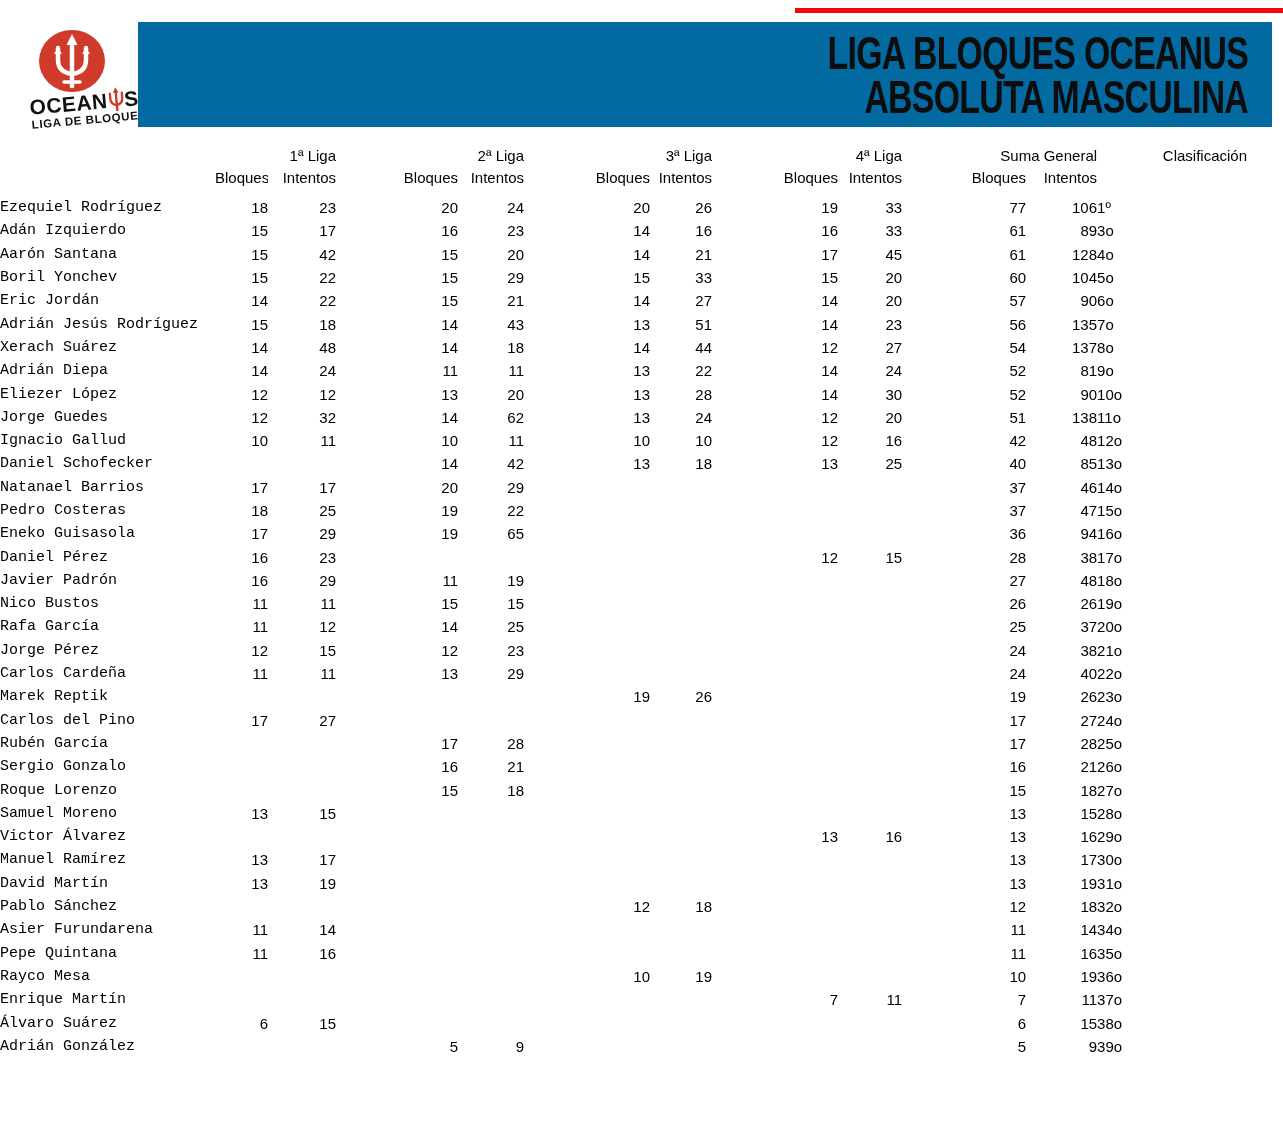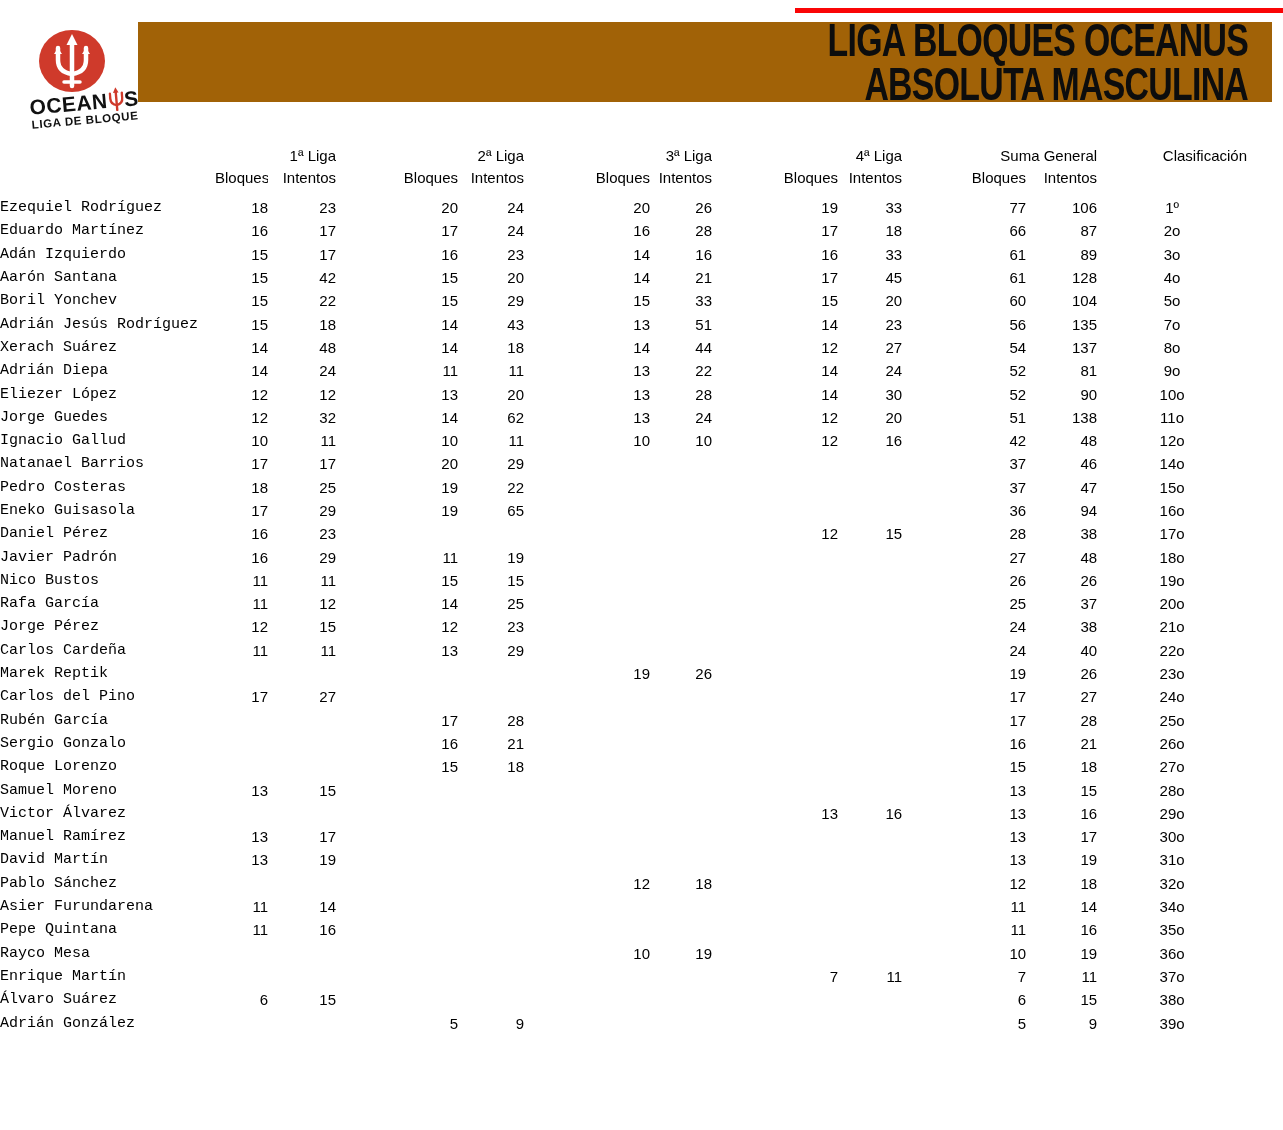"LIGA BLOQUES OCEANUS" .banner { background: #a16207 -> #0369a1; height: 80px -> 105px }
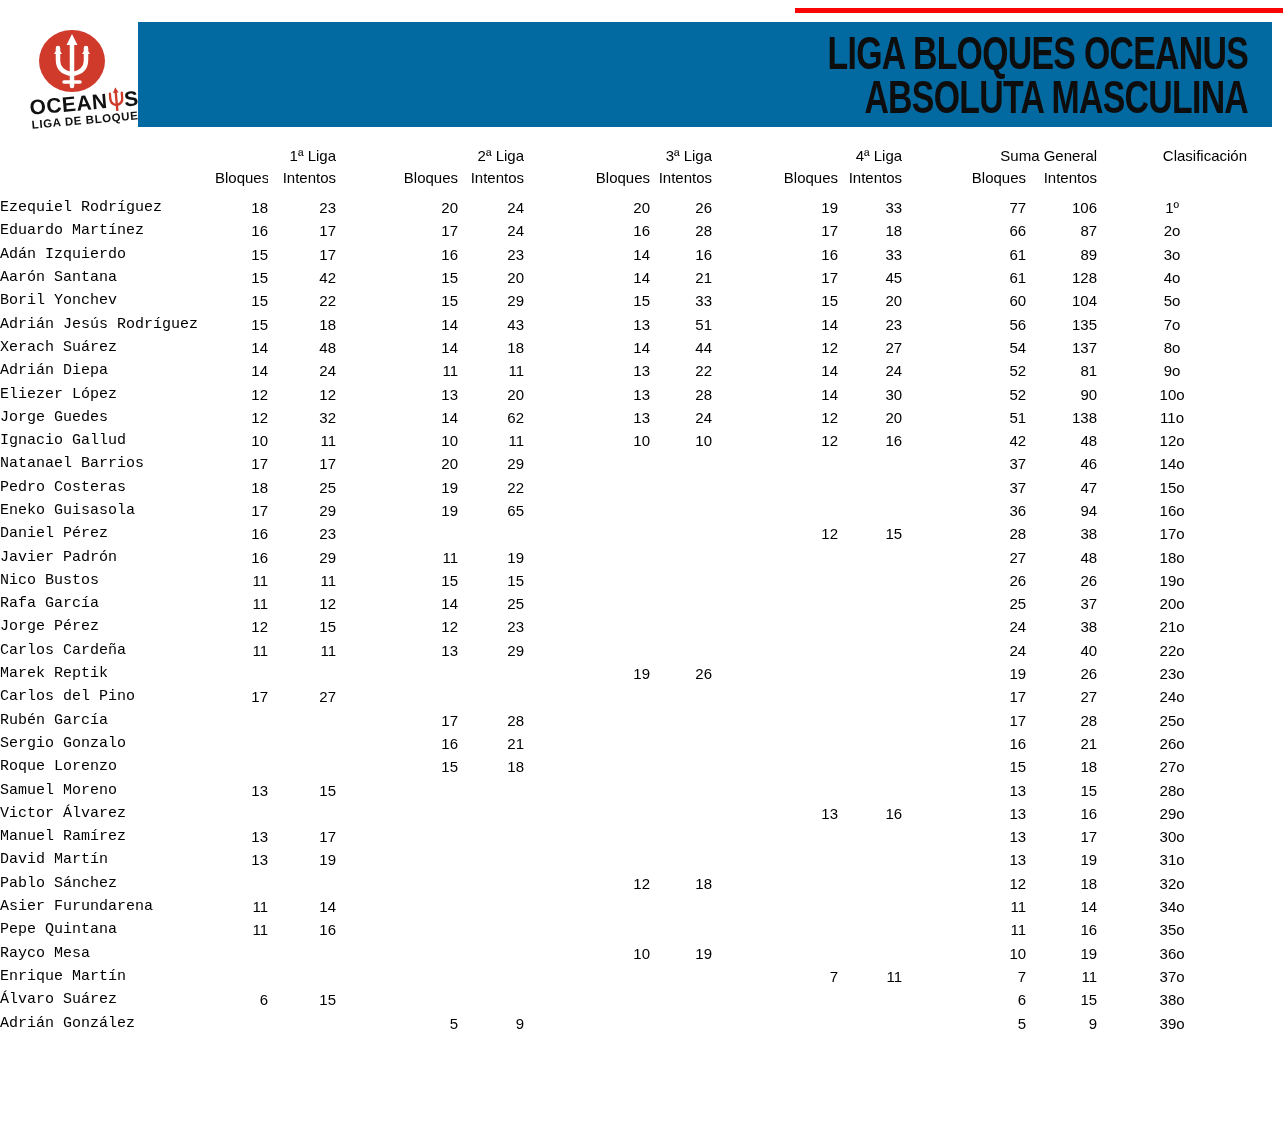"1º" td.clas { text-align: center -> left }
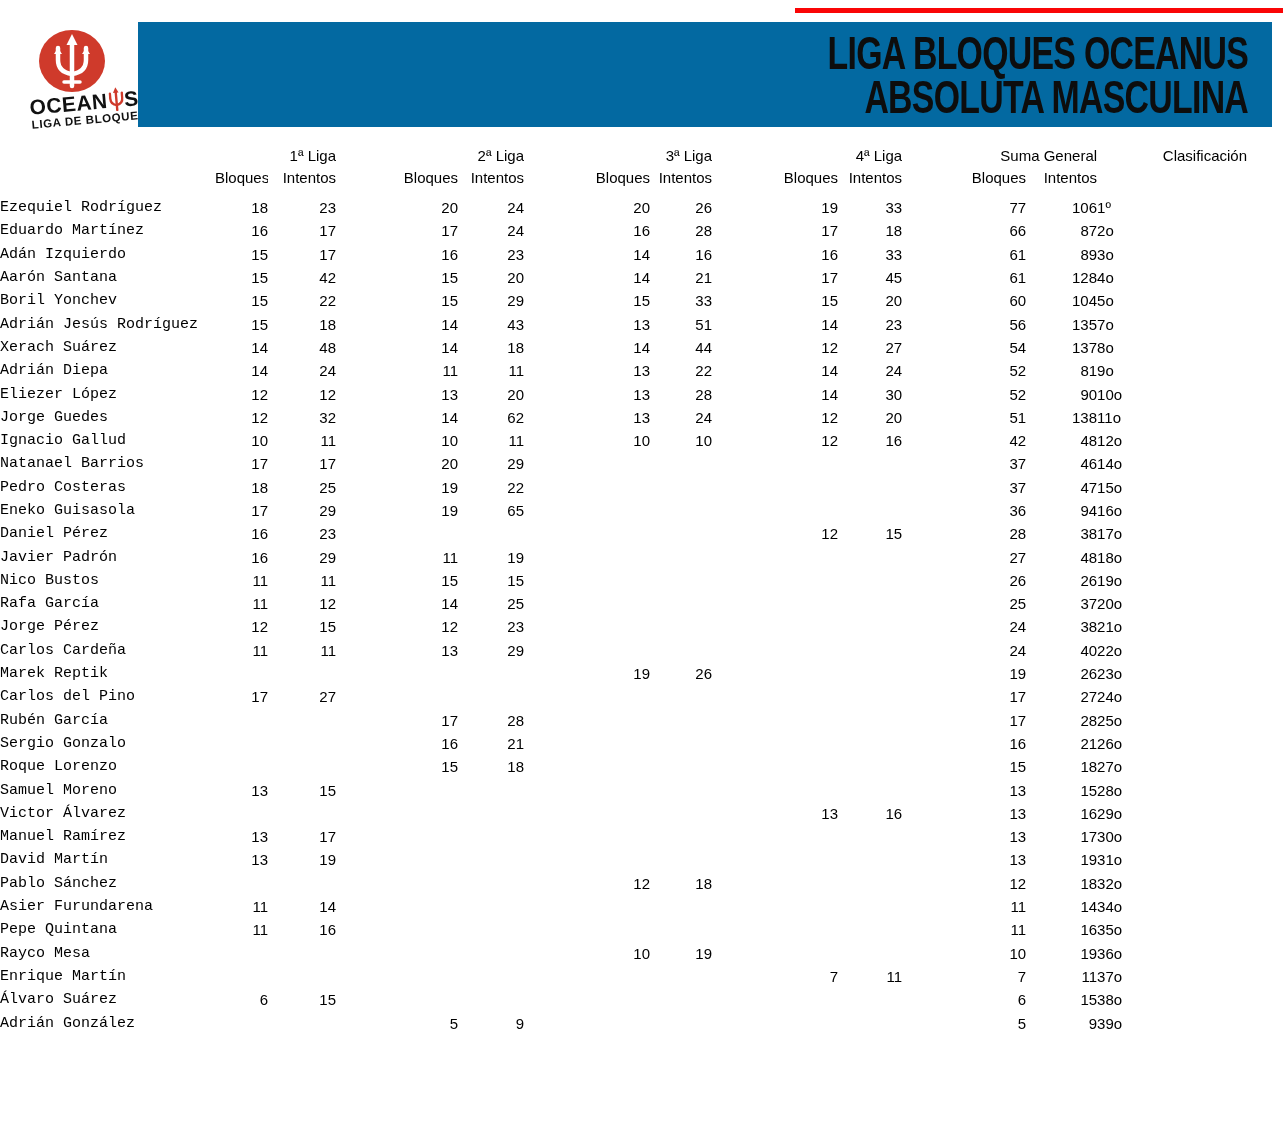"Eduardo Martínez" tr { html: <tr> <td>Eduardo Martínez</td> <td>16</td> <td>17</td> <td>17</td> <td>24</td> <td>16</td> <td>28</td> <td>17</td> <td>18</td> <td>66</td> <td>87</td> <td>2o</td> </tr> -> none }
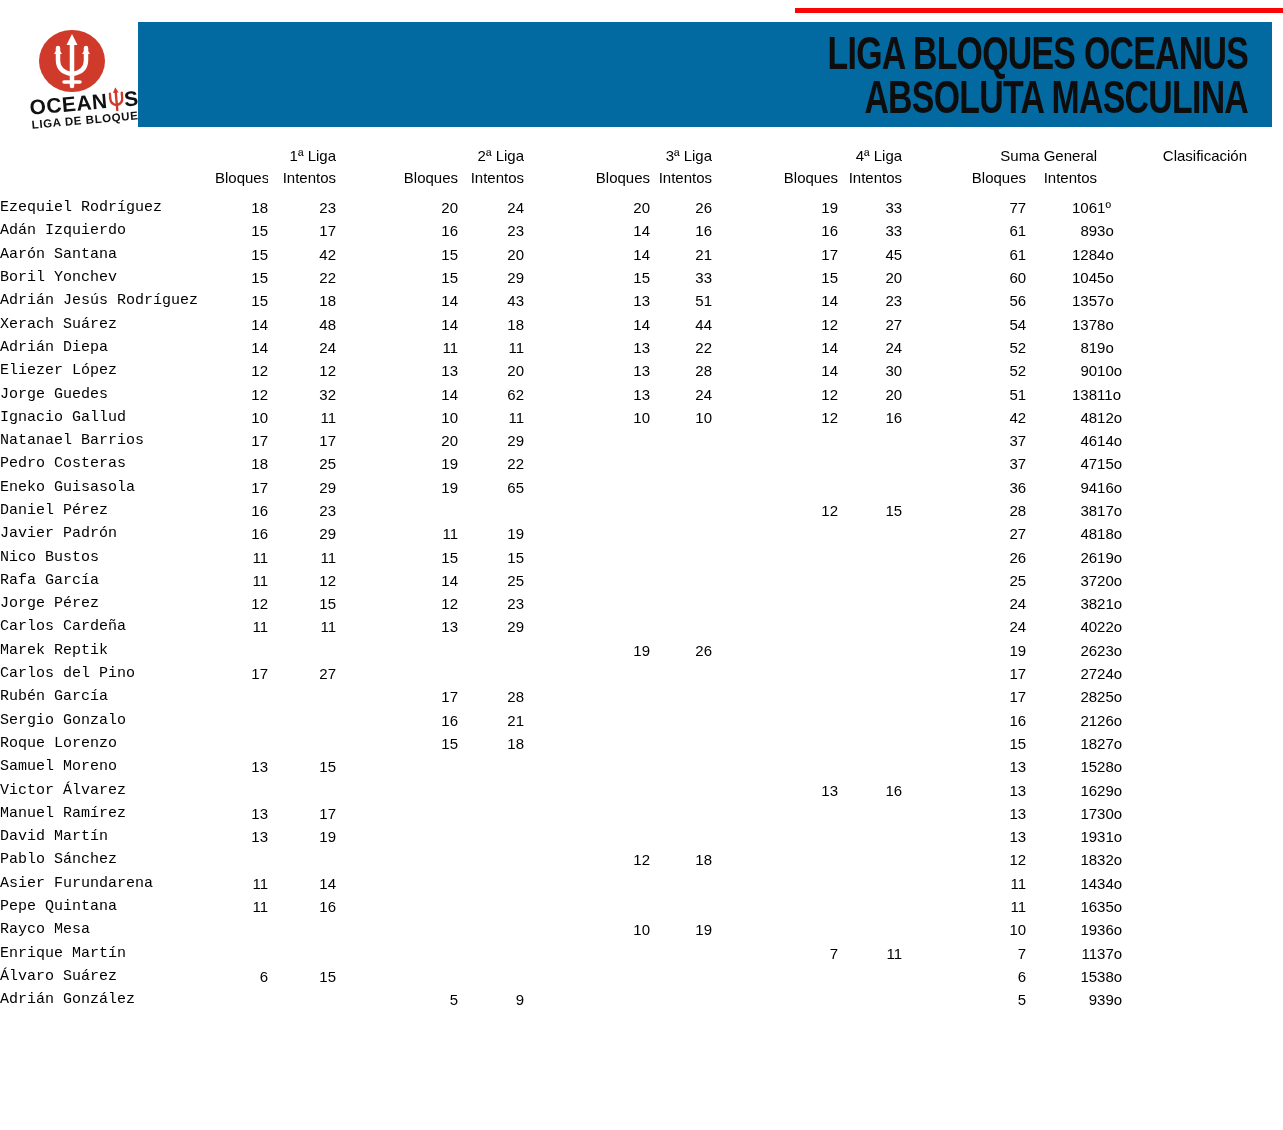"Eric Jordán" tr { html: none -> <tr> <td>Eric Jordán</td> <td>14</td> <td>22</td> <td>15</td> <td>21</td> <td>14</td> <td>27</td> <td>14</td> <td>20</td> <td>57</td> <td>90</td> <td>6o</td> </tr> }
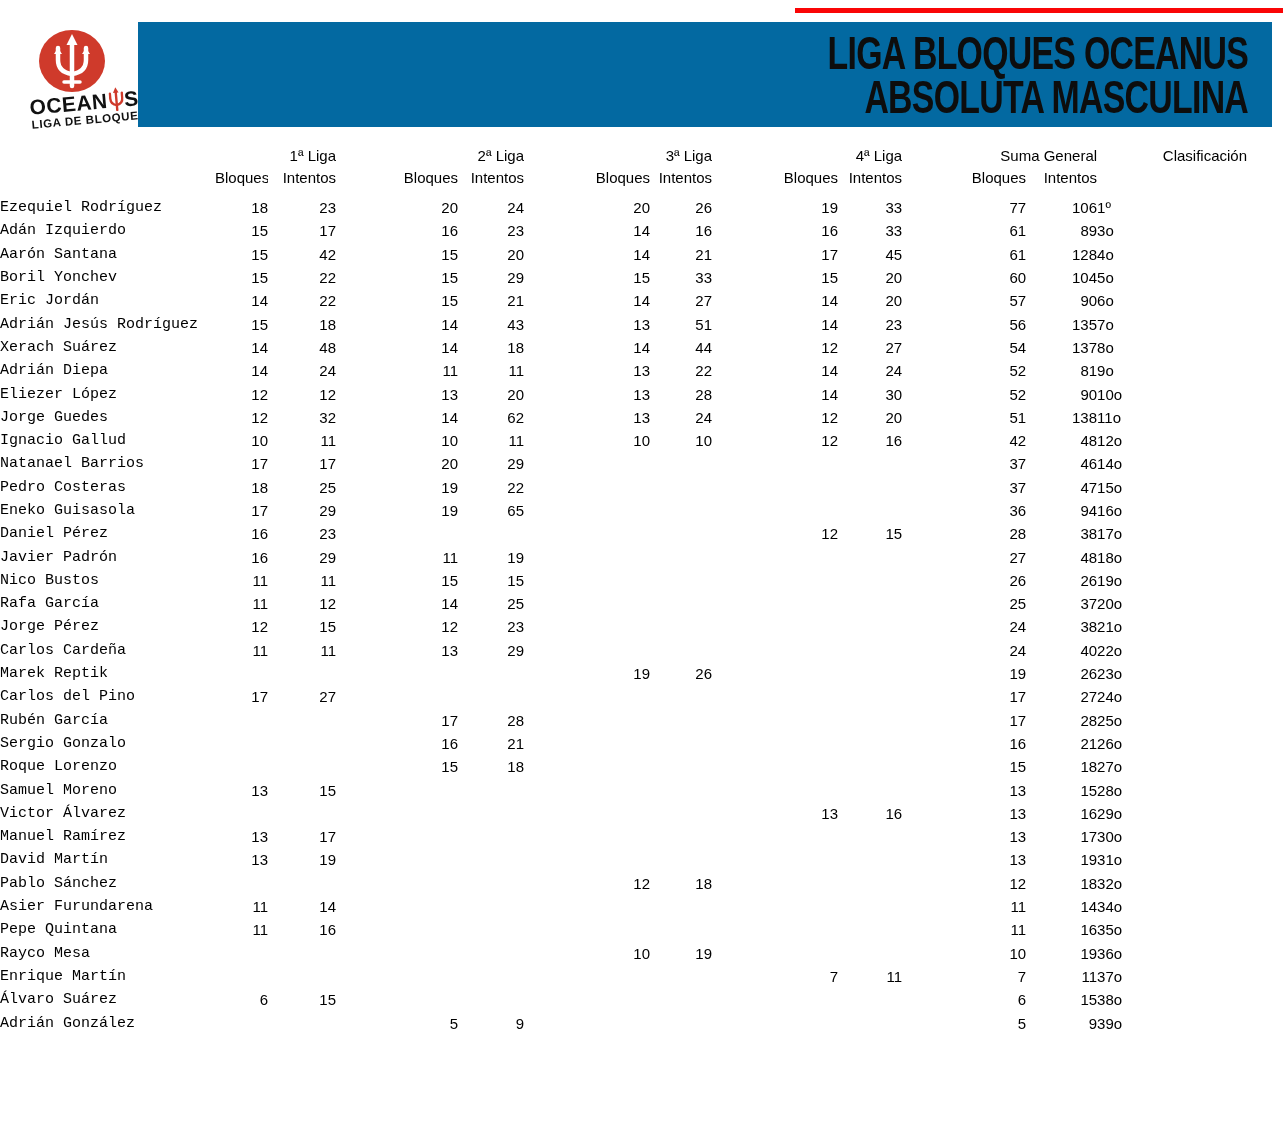"Daniel Schofecker" tr { html: none -> <tr> <td>Daniel Schofecker</td> <td></td> <td></td> <td>14</td> <td>42</td> <td>13</td> <td>18</td> <td>13</td> <td>25</td> <td>40</td> <td>85</td> <td>13o</td> </tr> }
